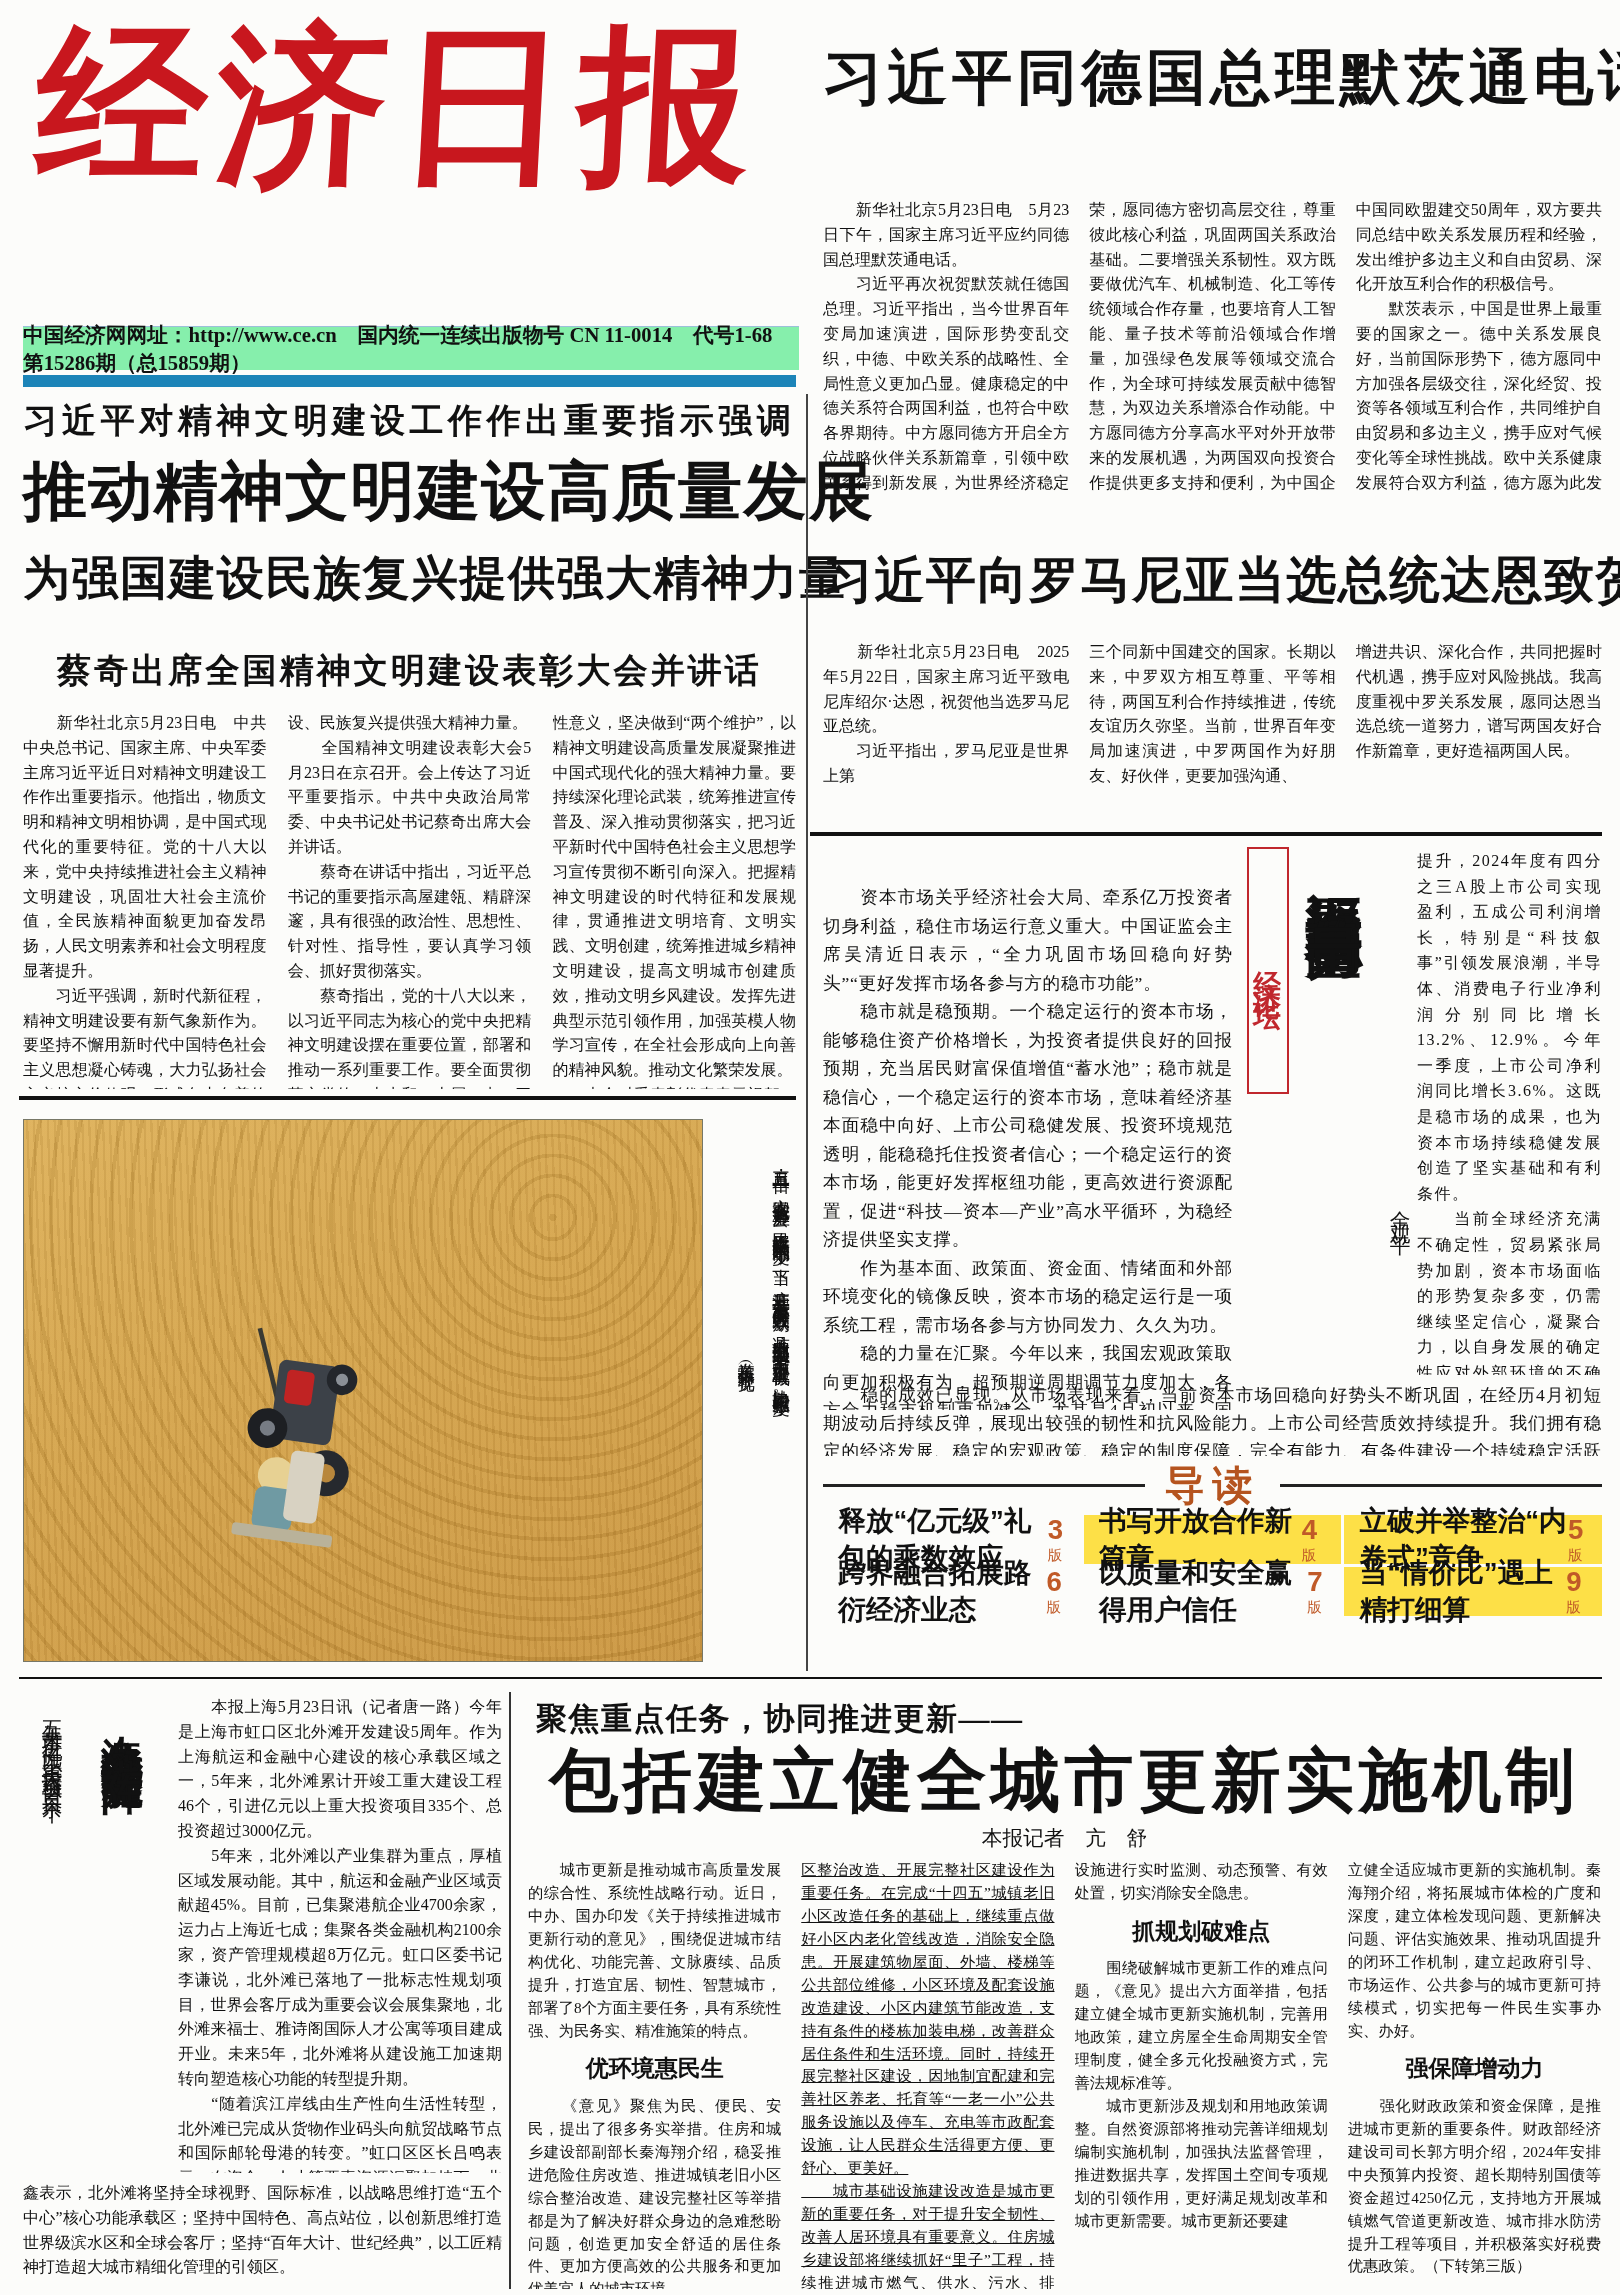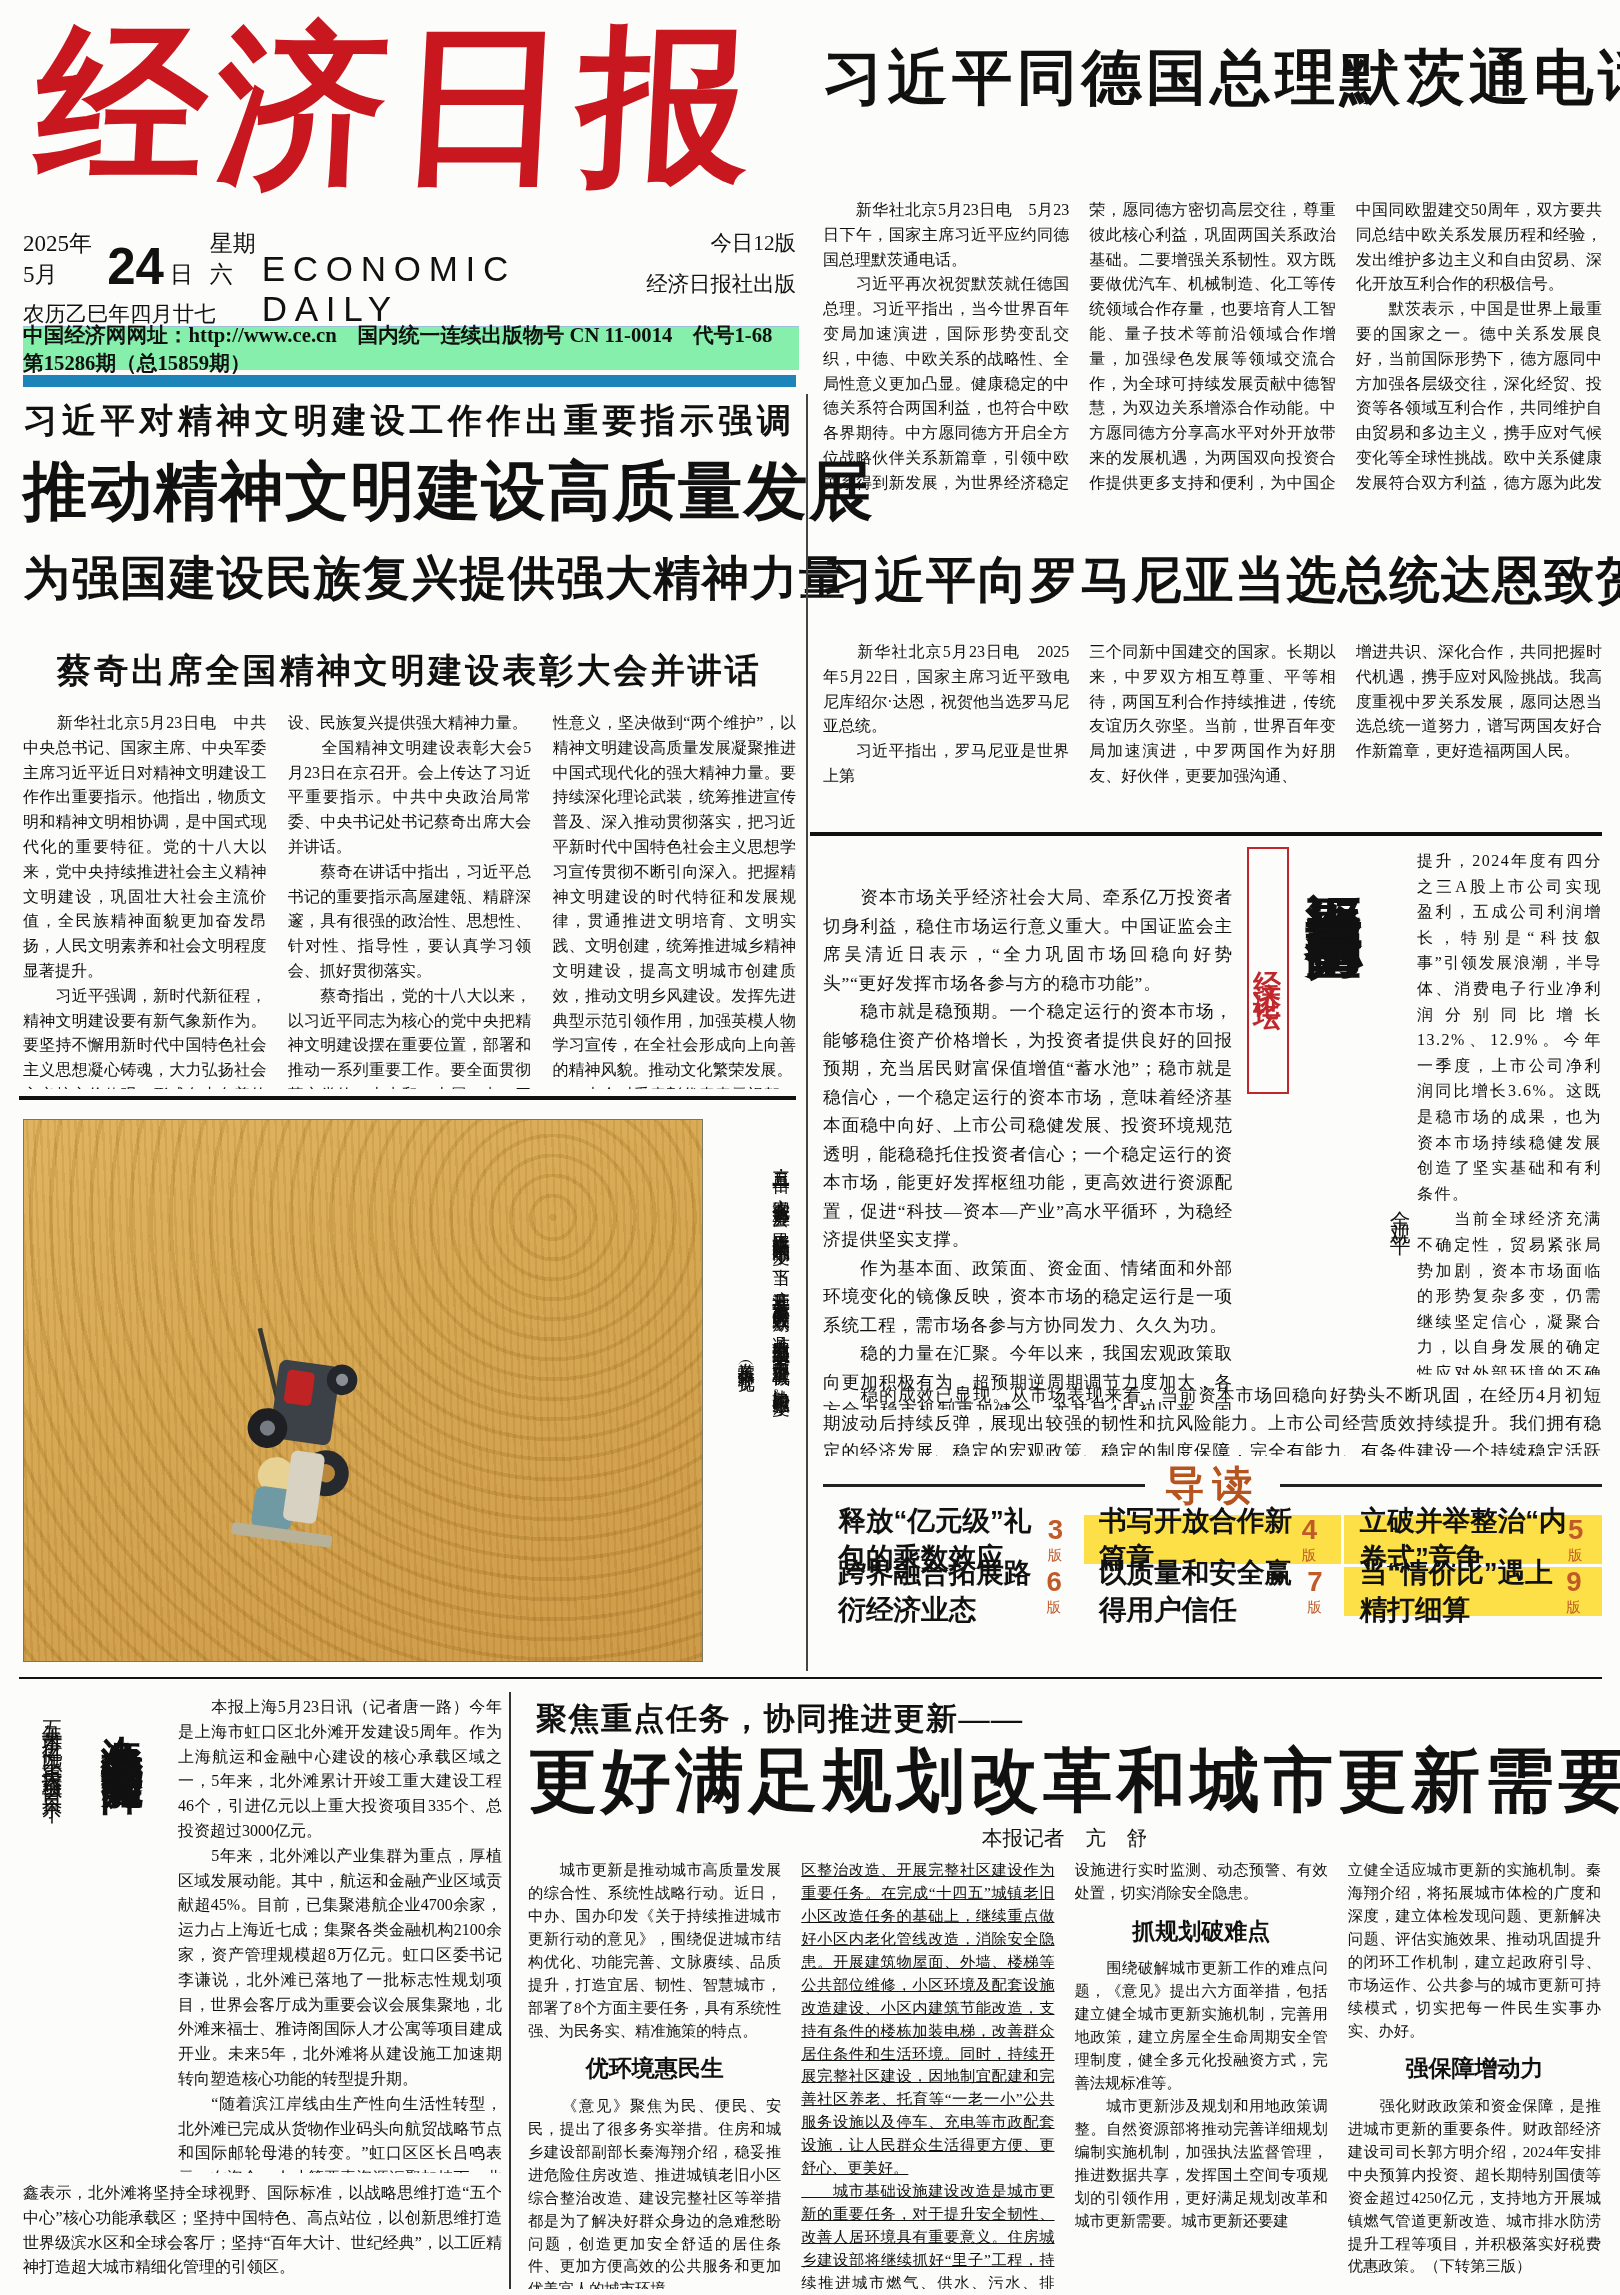"2025年5月" div.abs { html: <div> <div> <div> <span>2025年5月</span> <span>24</span> <span>日</span> <span>星期六</span> </div> <div>农历乙巳年四月廿七</div> </div> <div>ECONOMIC DAILY</div> <div> <div>今日12版</div> <div>经济日报社出版</div> </div> </div> -> none }
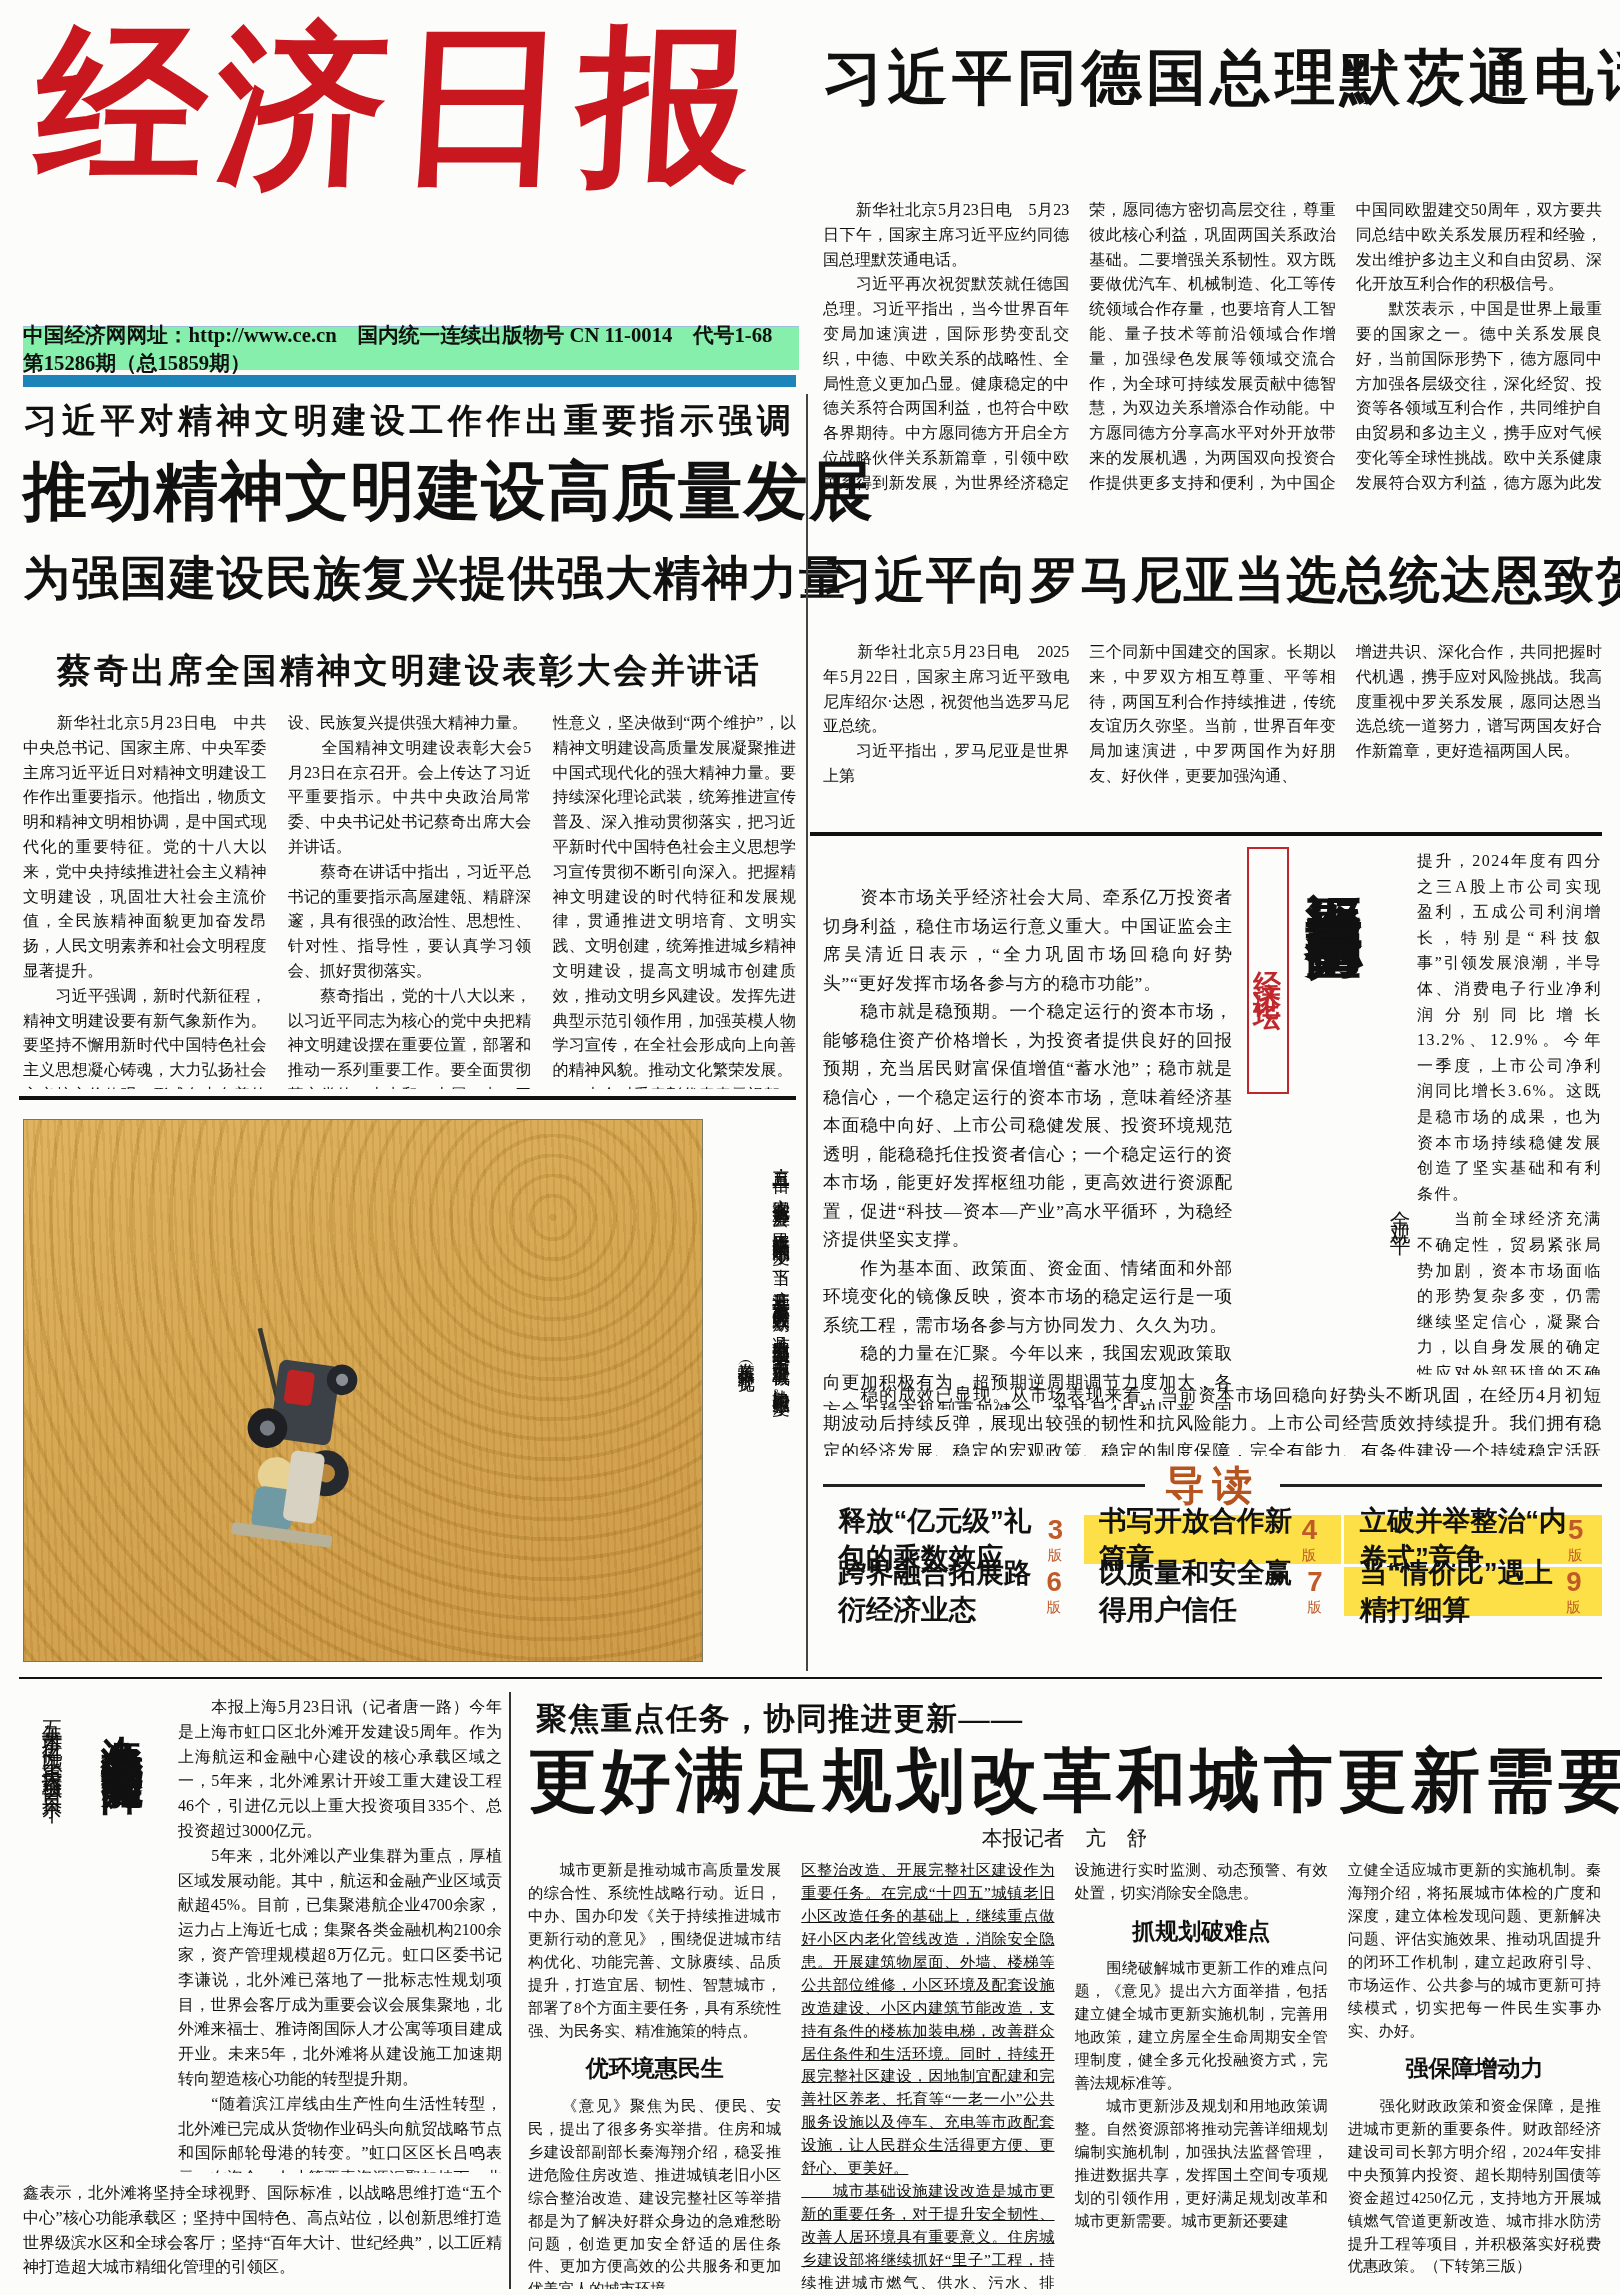"更好满足规划改革和城市更新需要" div.abs { text: 更好满足规划改革和城市更新需要 -> 包括建立健全城市更新实施机制 }
